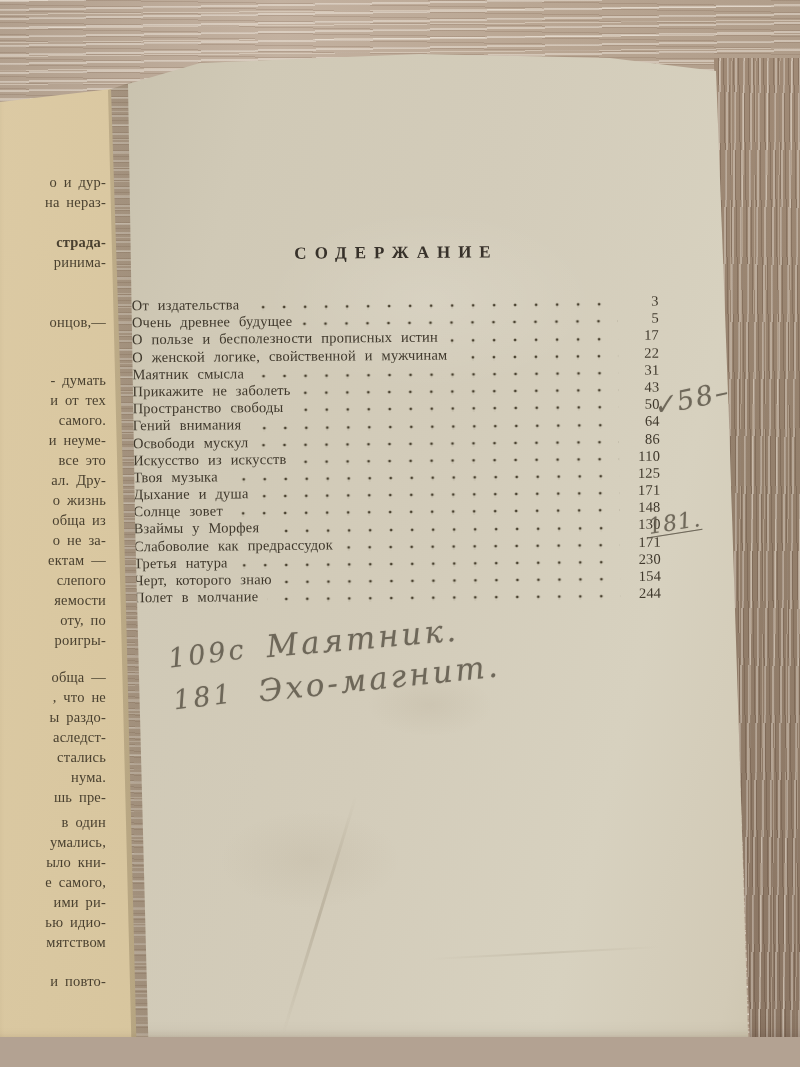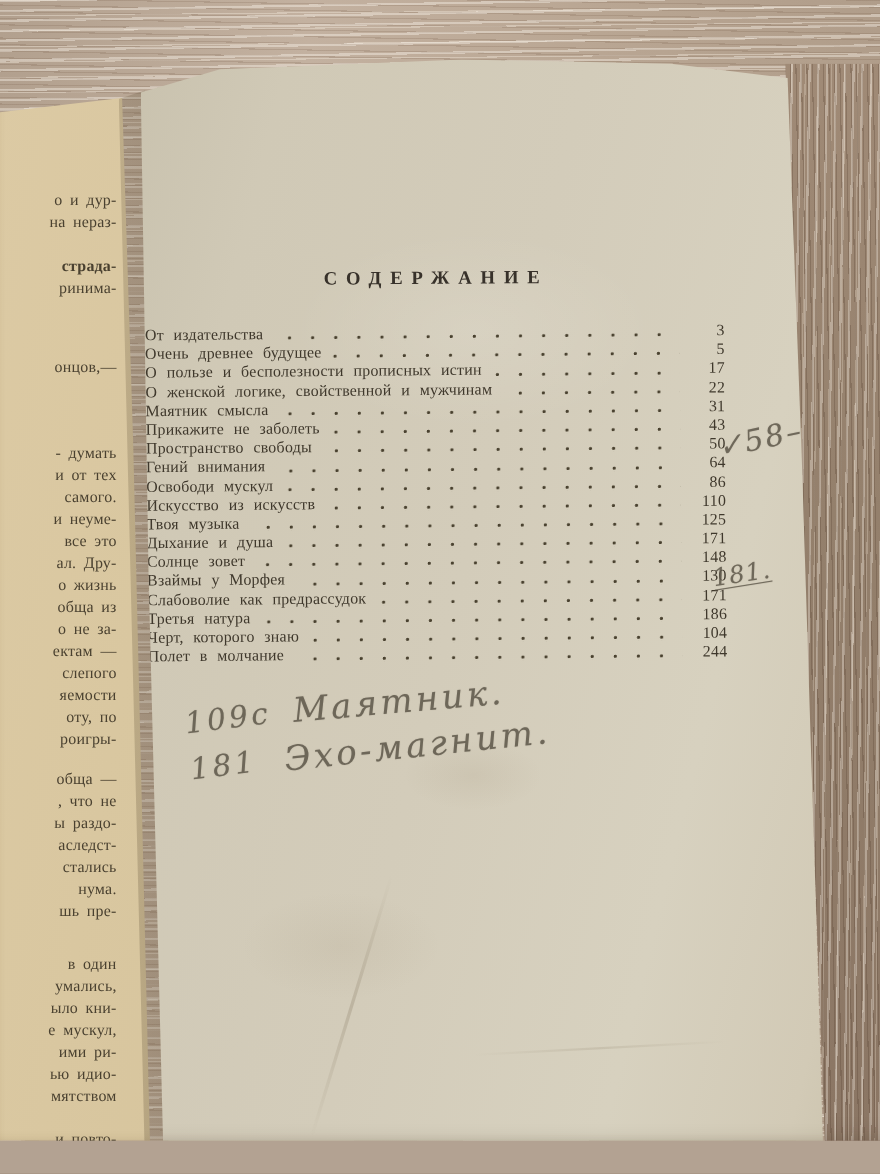"онцов,—" div.lp-line { margin-top: 52px -> 40px }
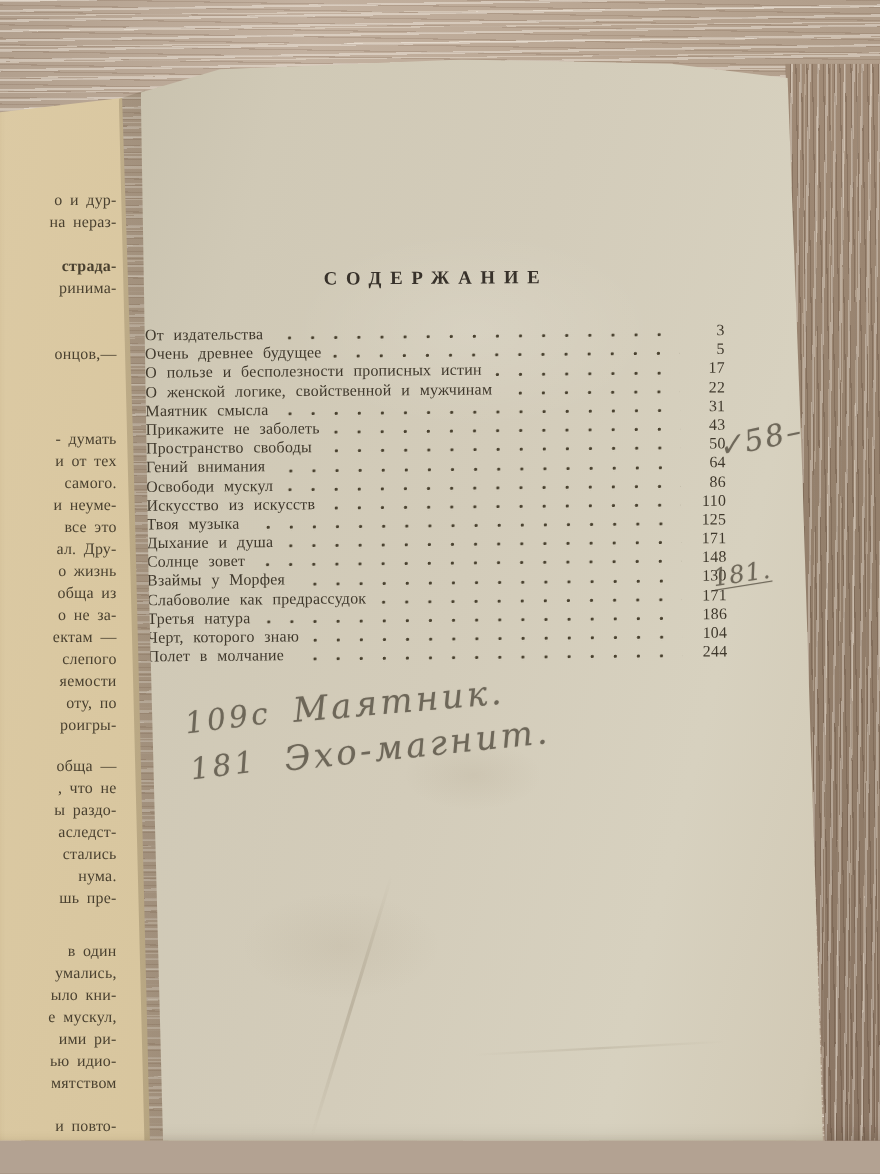"- думать" div.lp-line { margin-top: 58px -> 38px }
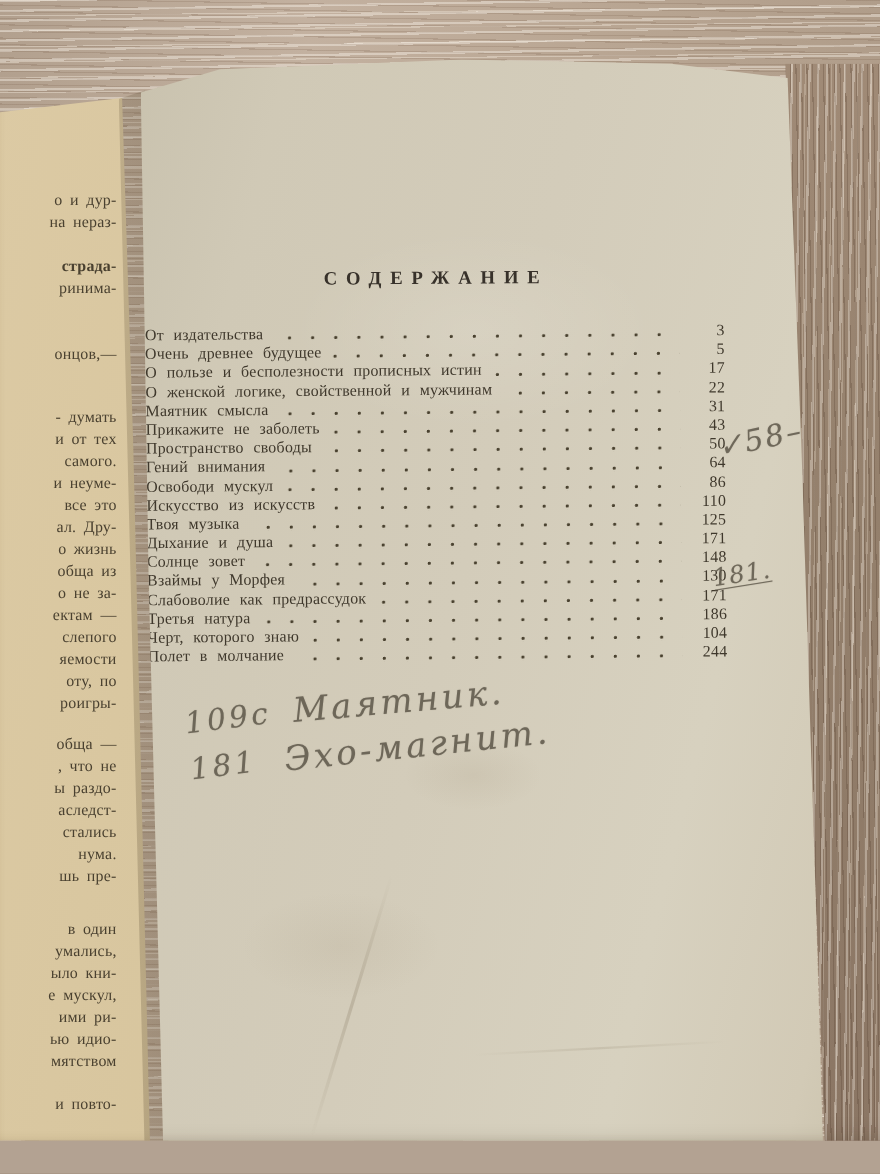"186" span.num { text: 186 -> 230 }
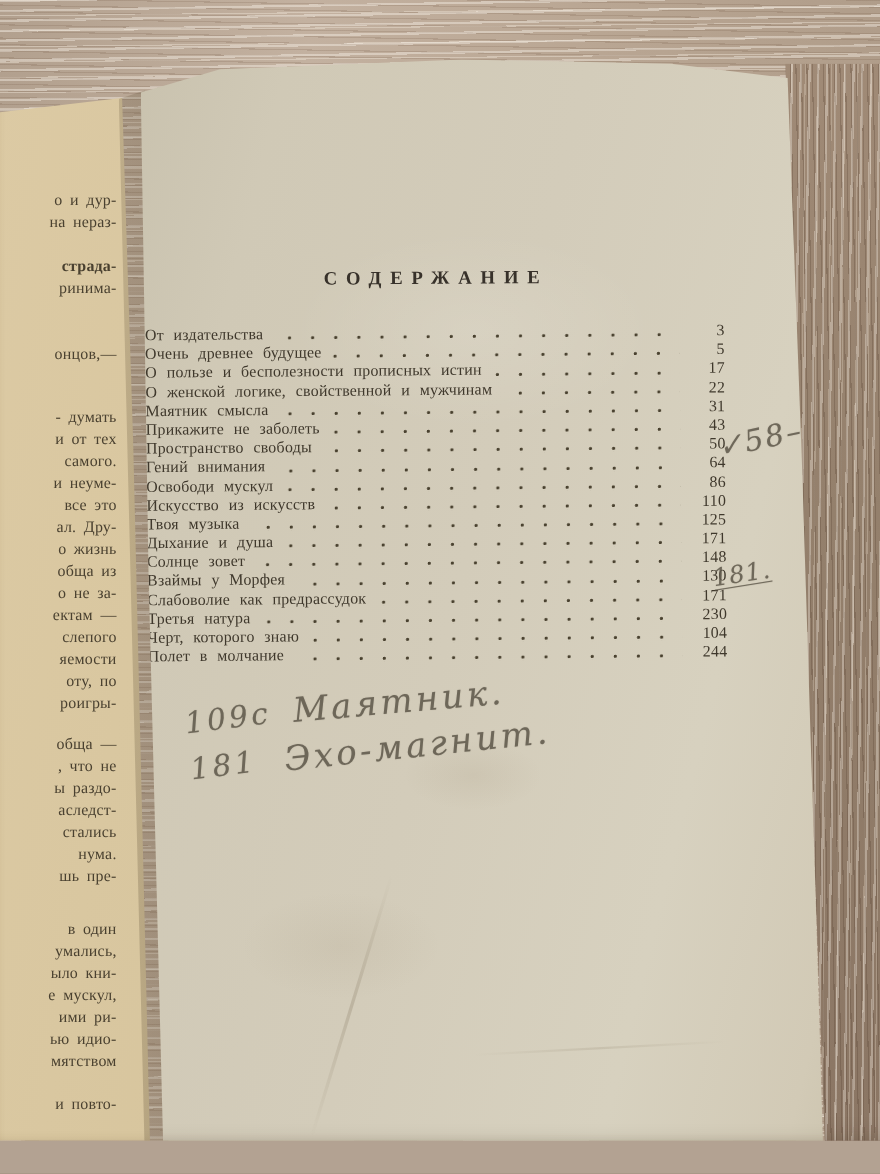"104" span.num { text: 104 -> 154 }
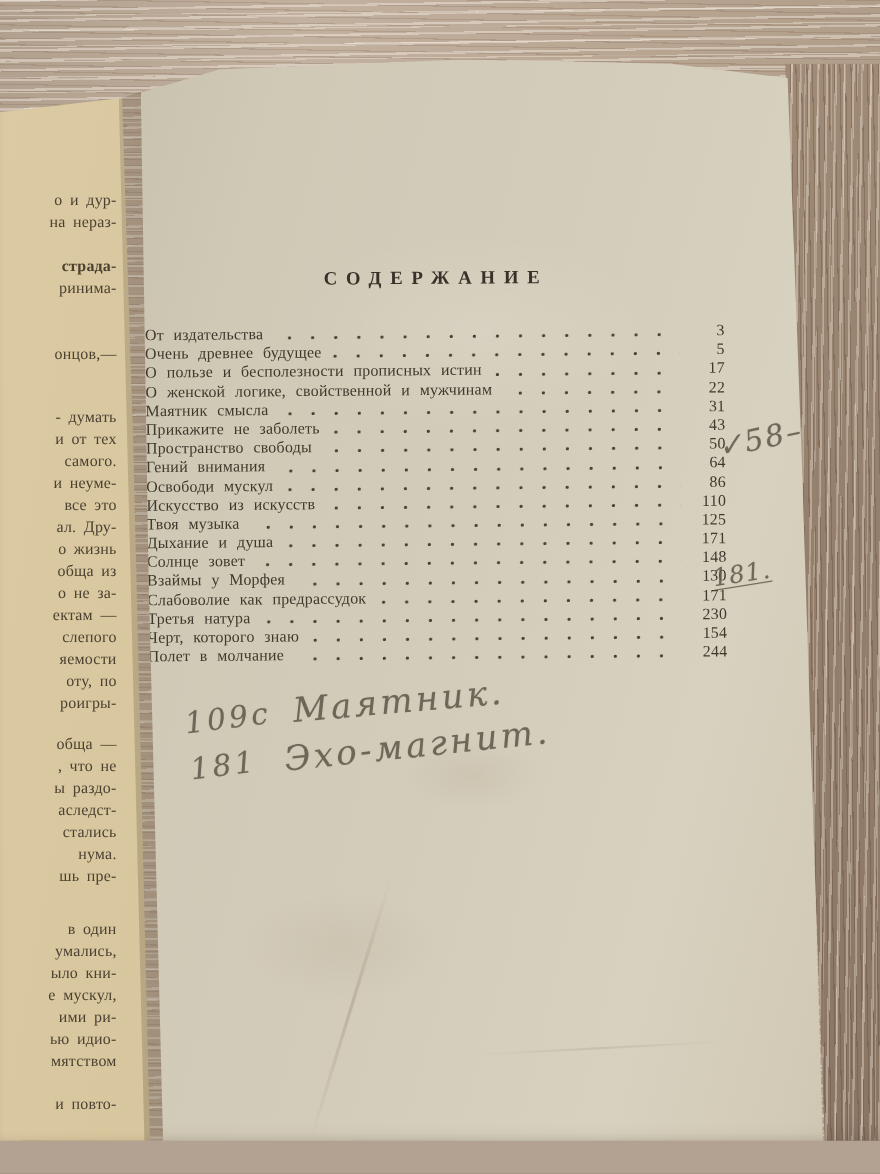"в один" div.lp-line { margin-top: 28px -> 5px }
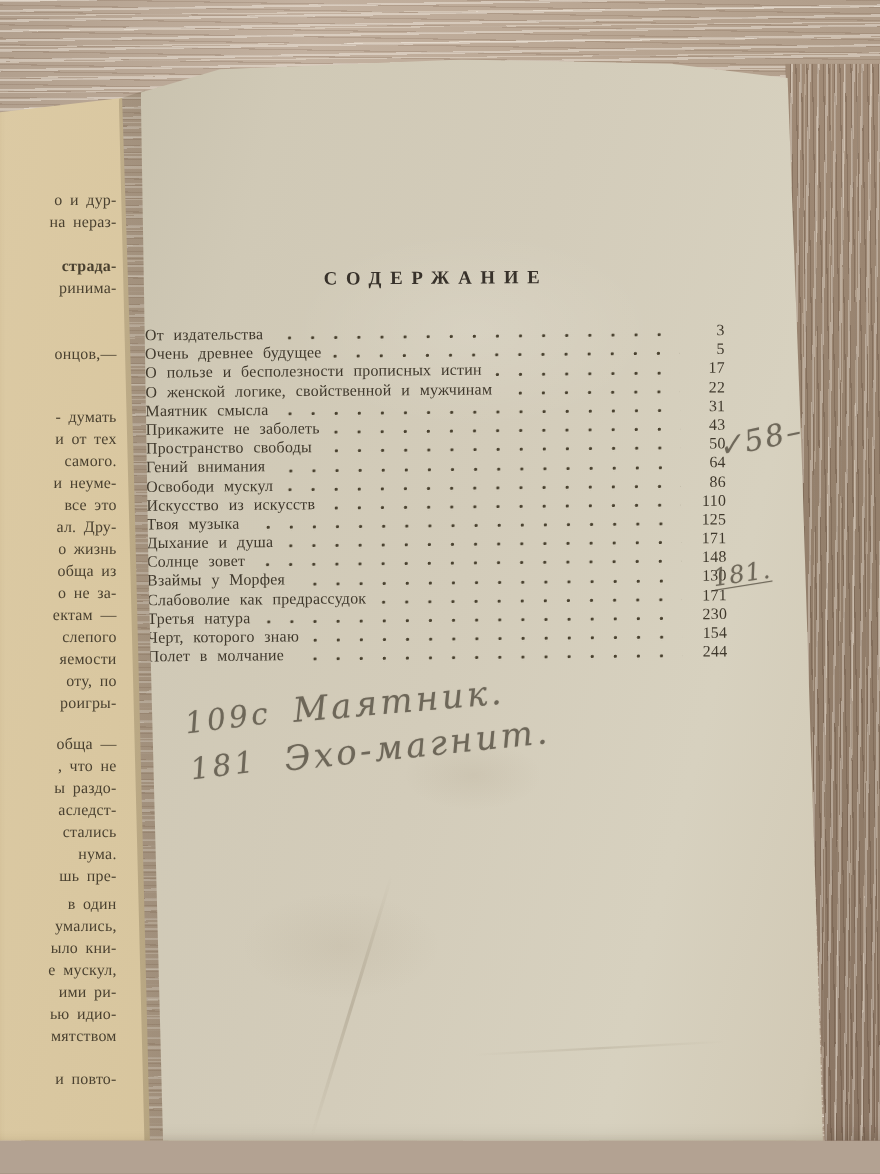"е мускул," div.lp-line { text: мускул -> самого }
